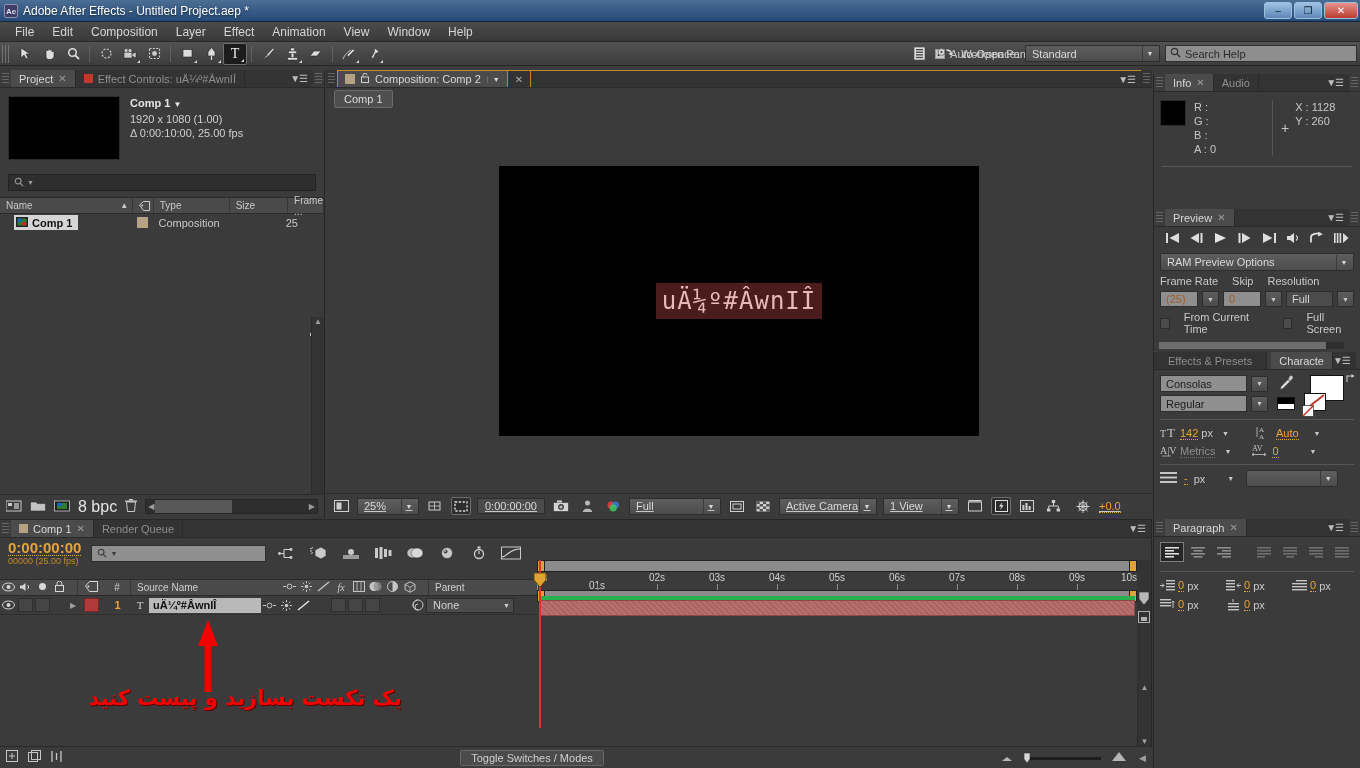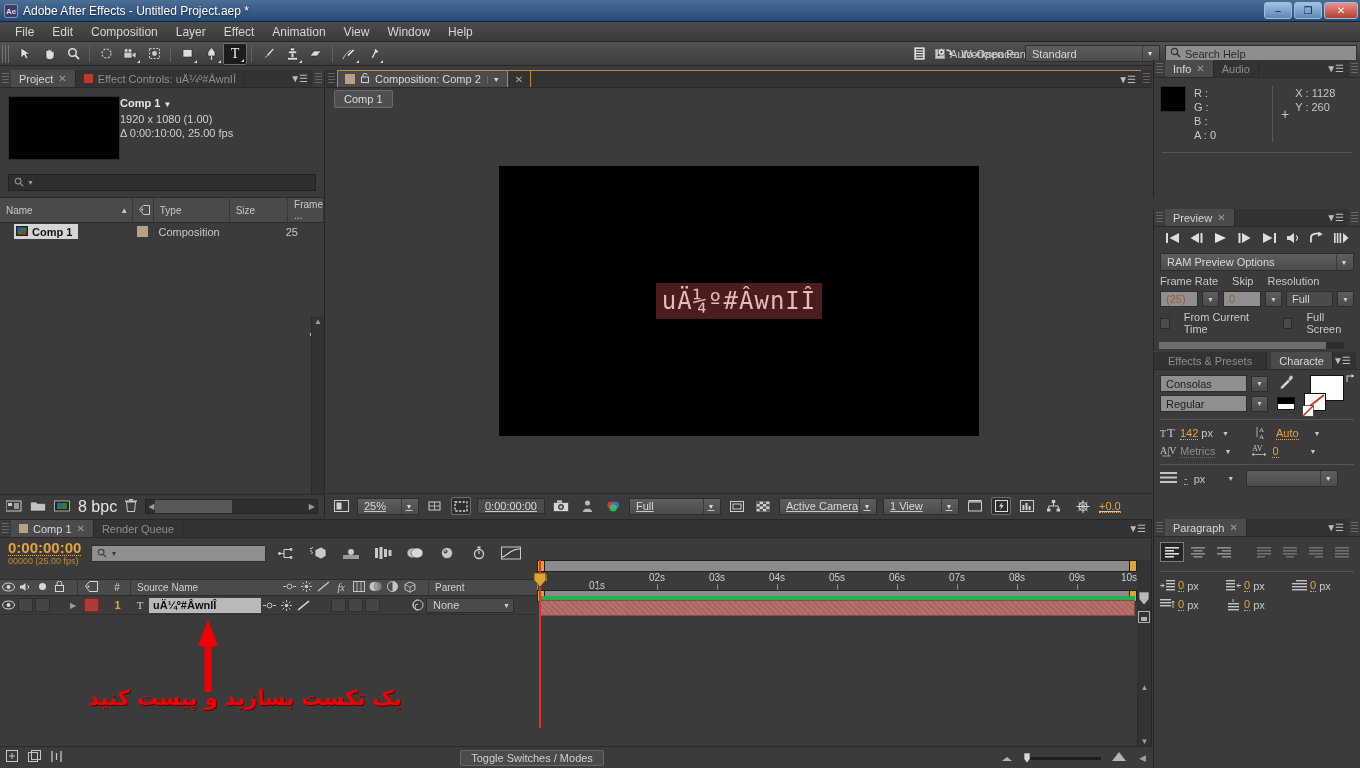"Info" #info-panel { top: 60px -> 74px }
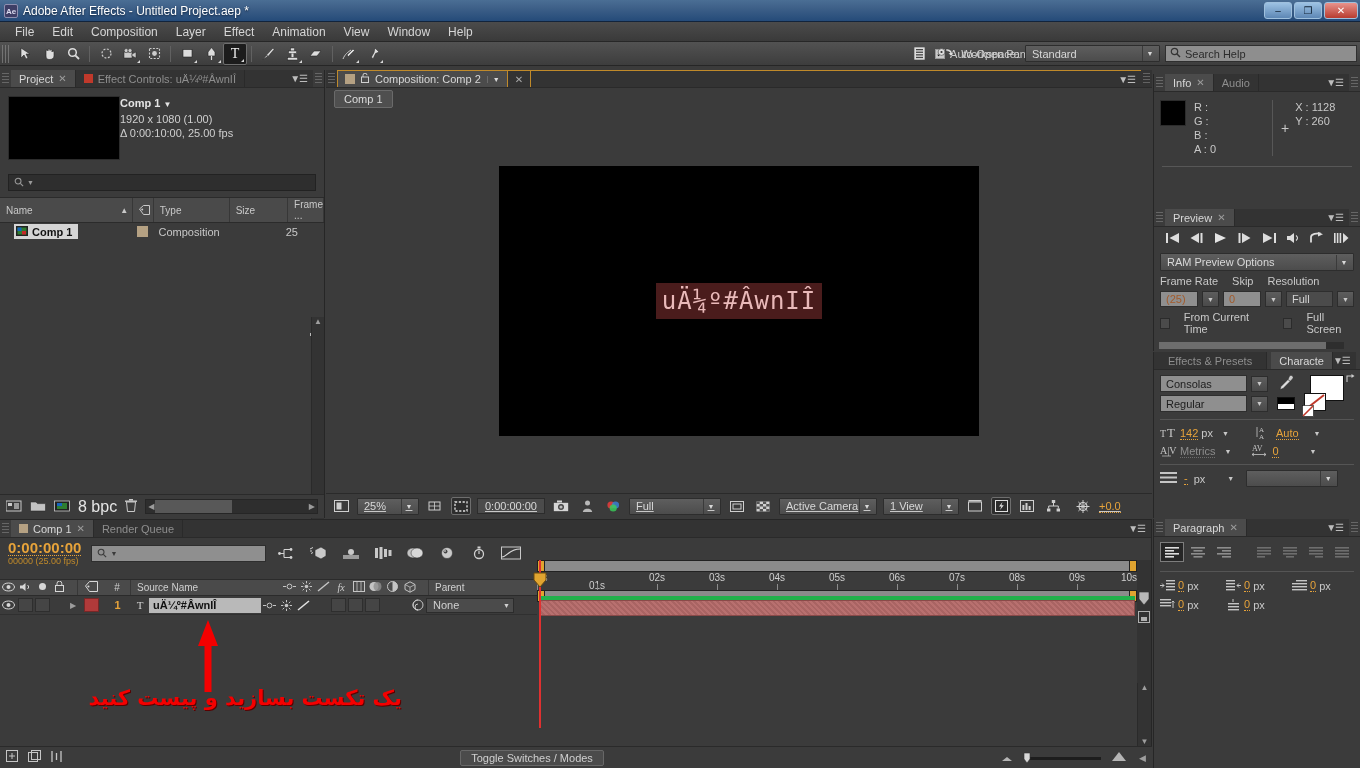"Comp 1 ▼" .proj-head { gap: none -> 10px }
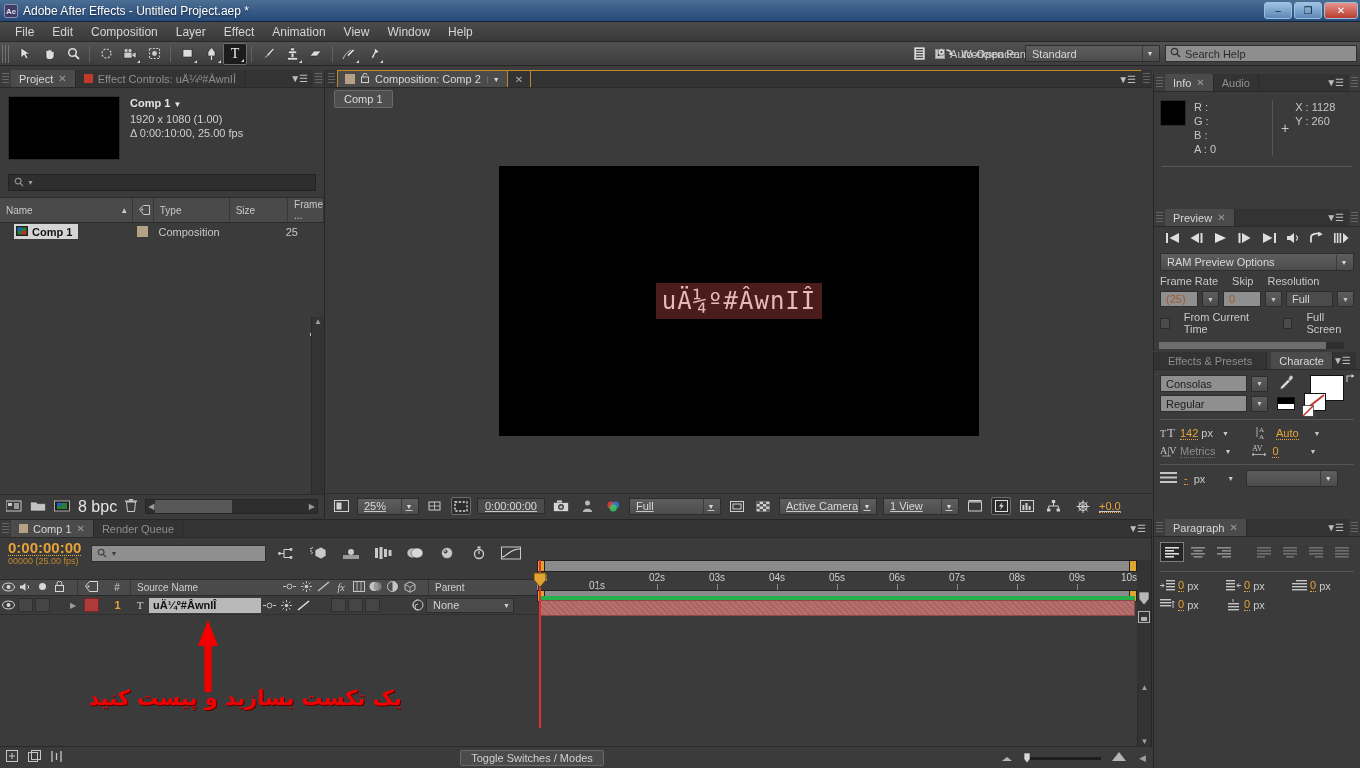"Name" .colhdr { height: 26px -> 17px }
